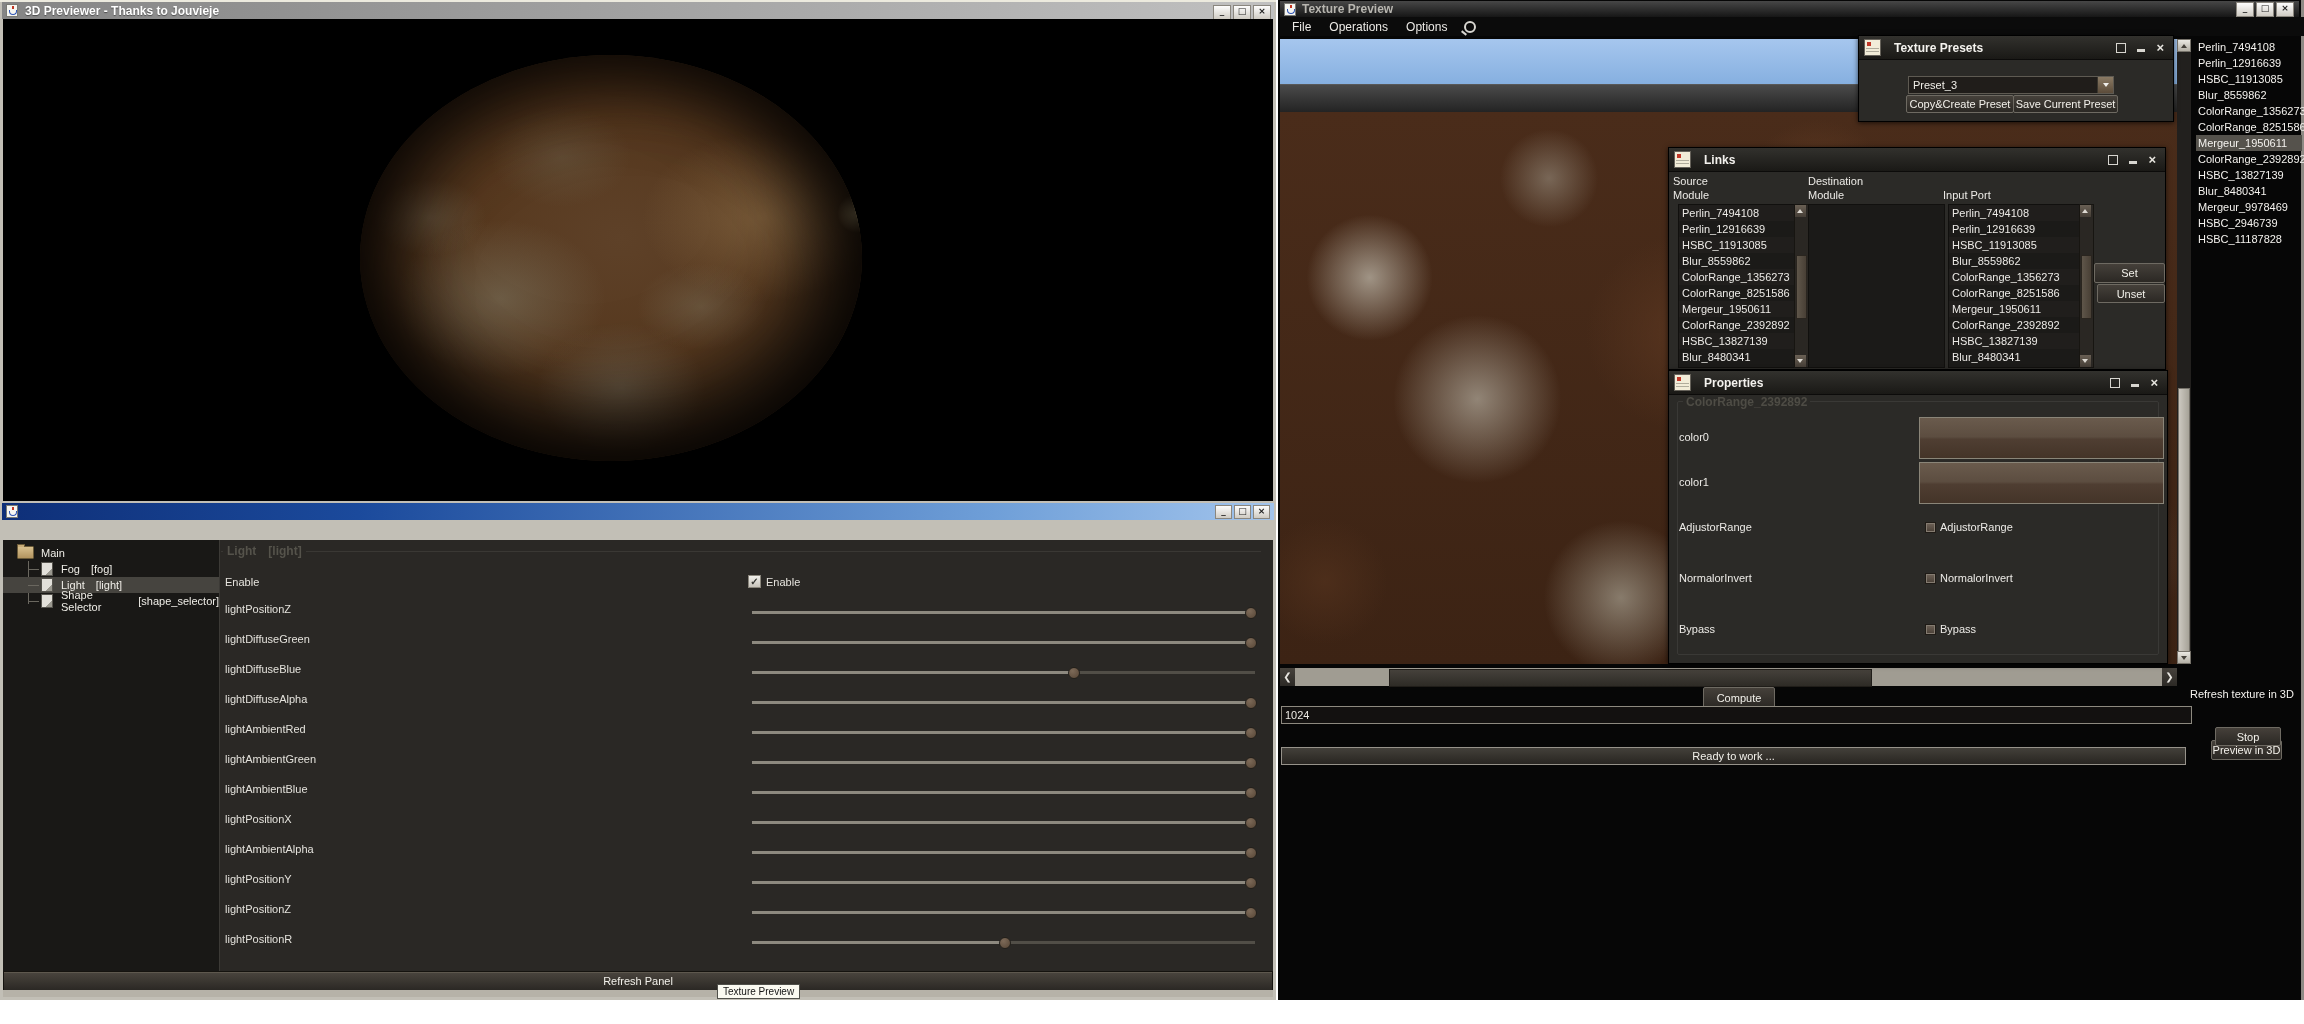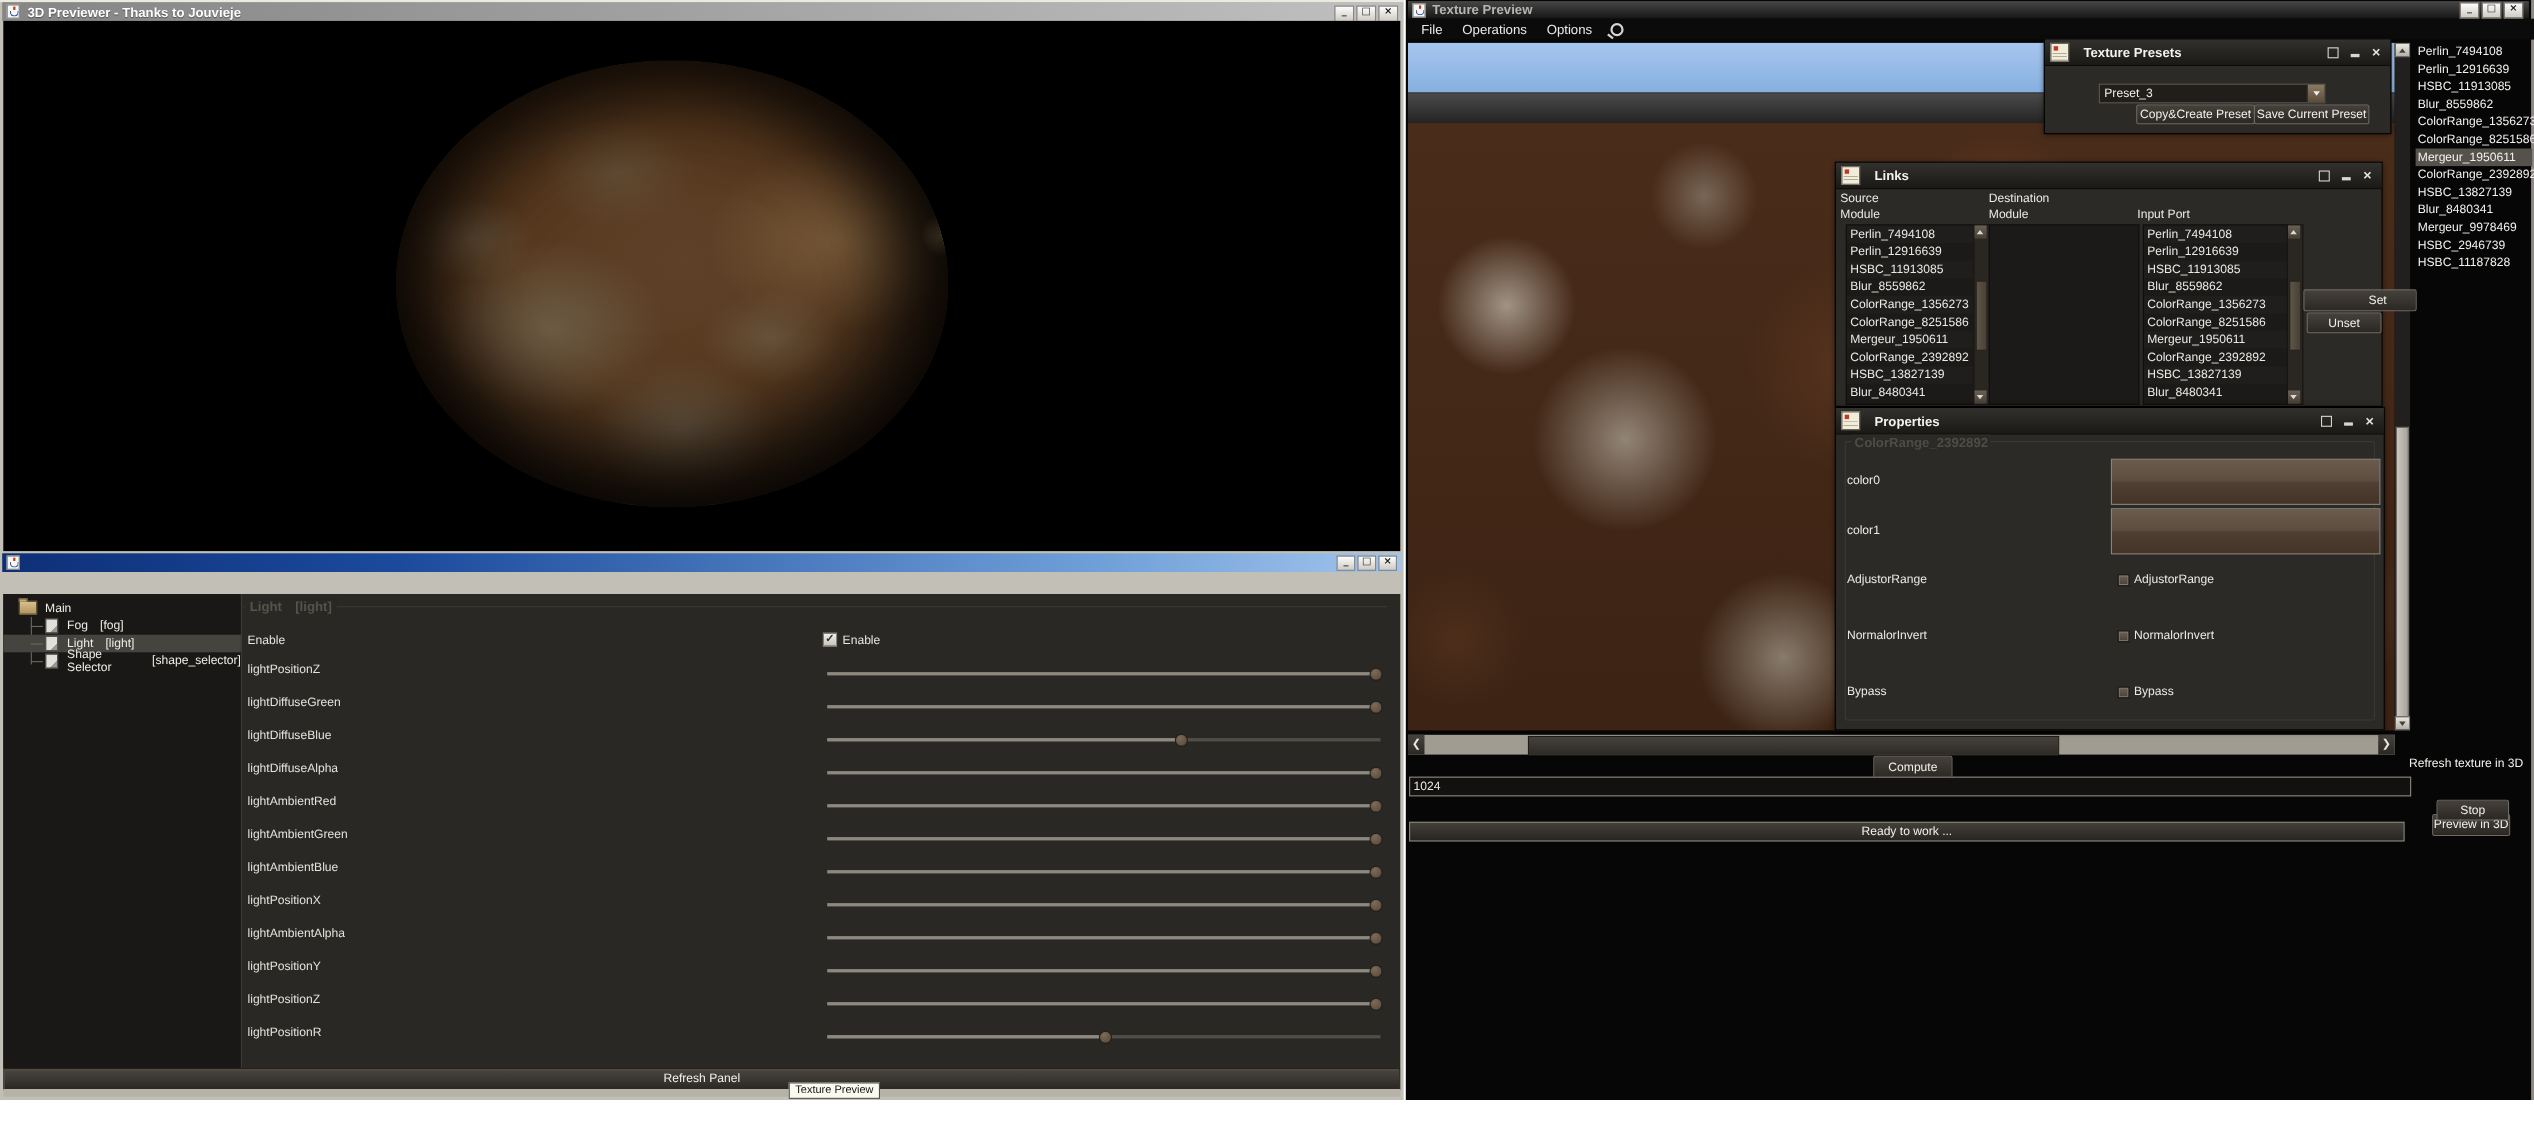"Copy&Create Preset" .pbtn { margin-left: 36px -> none }
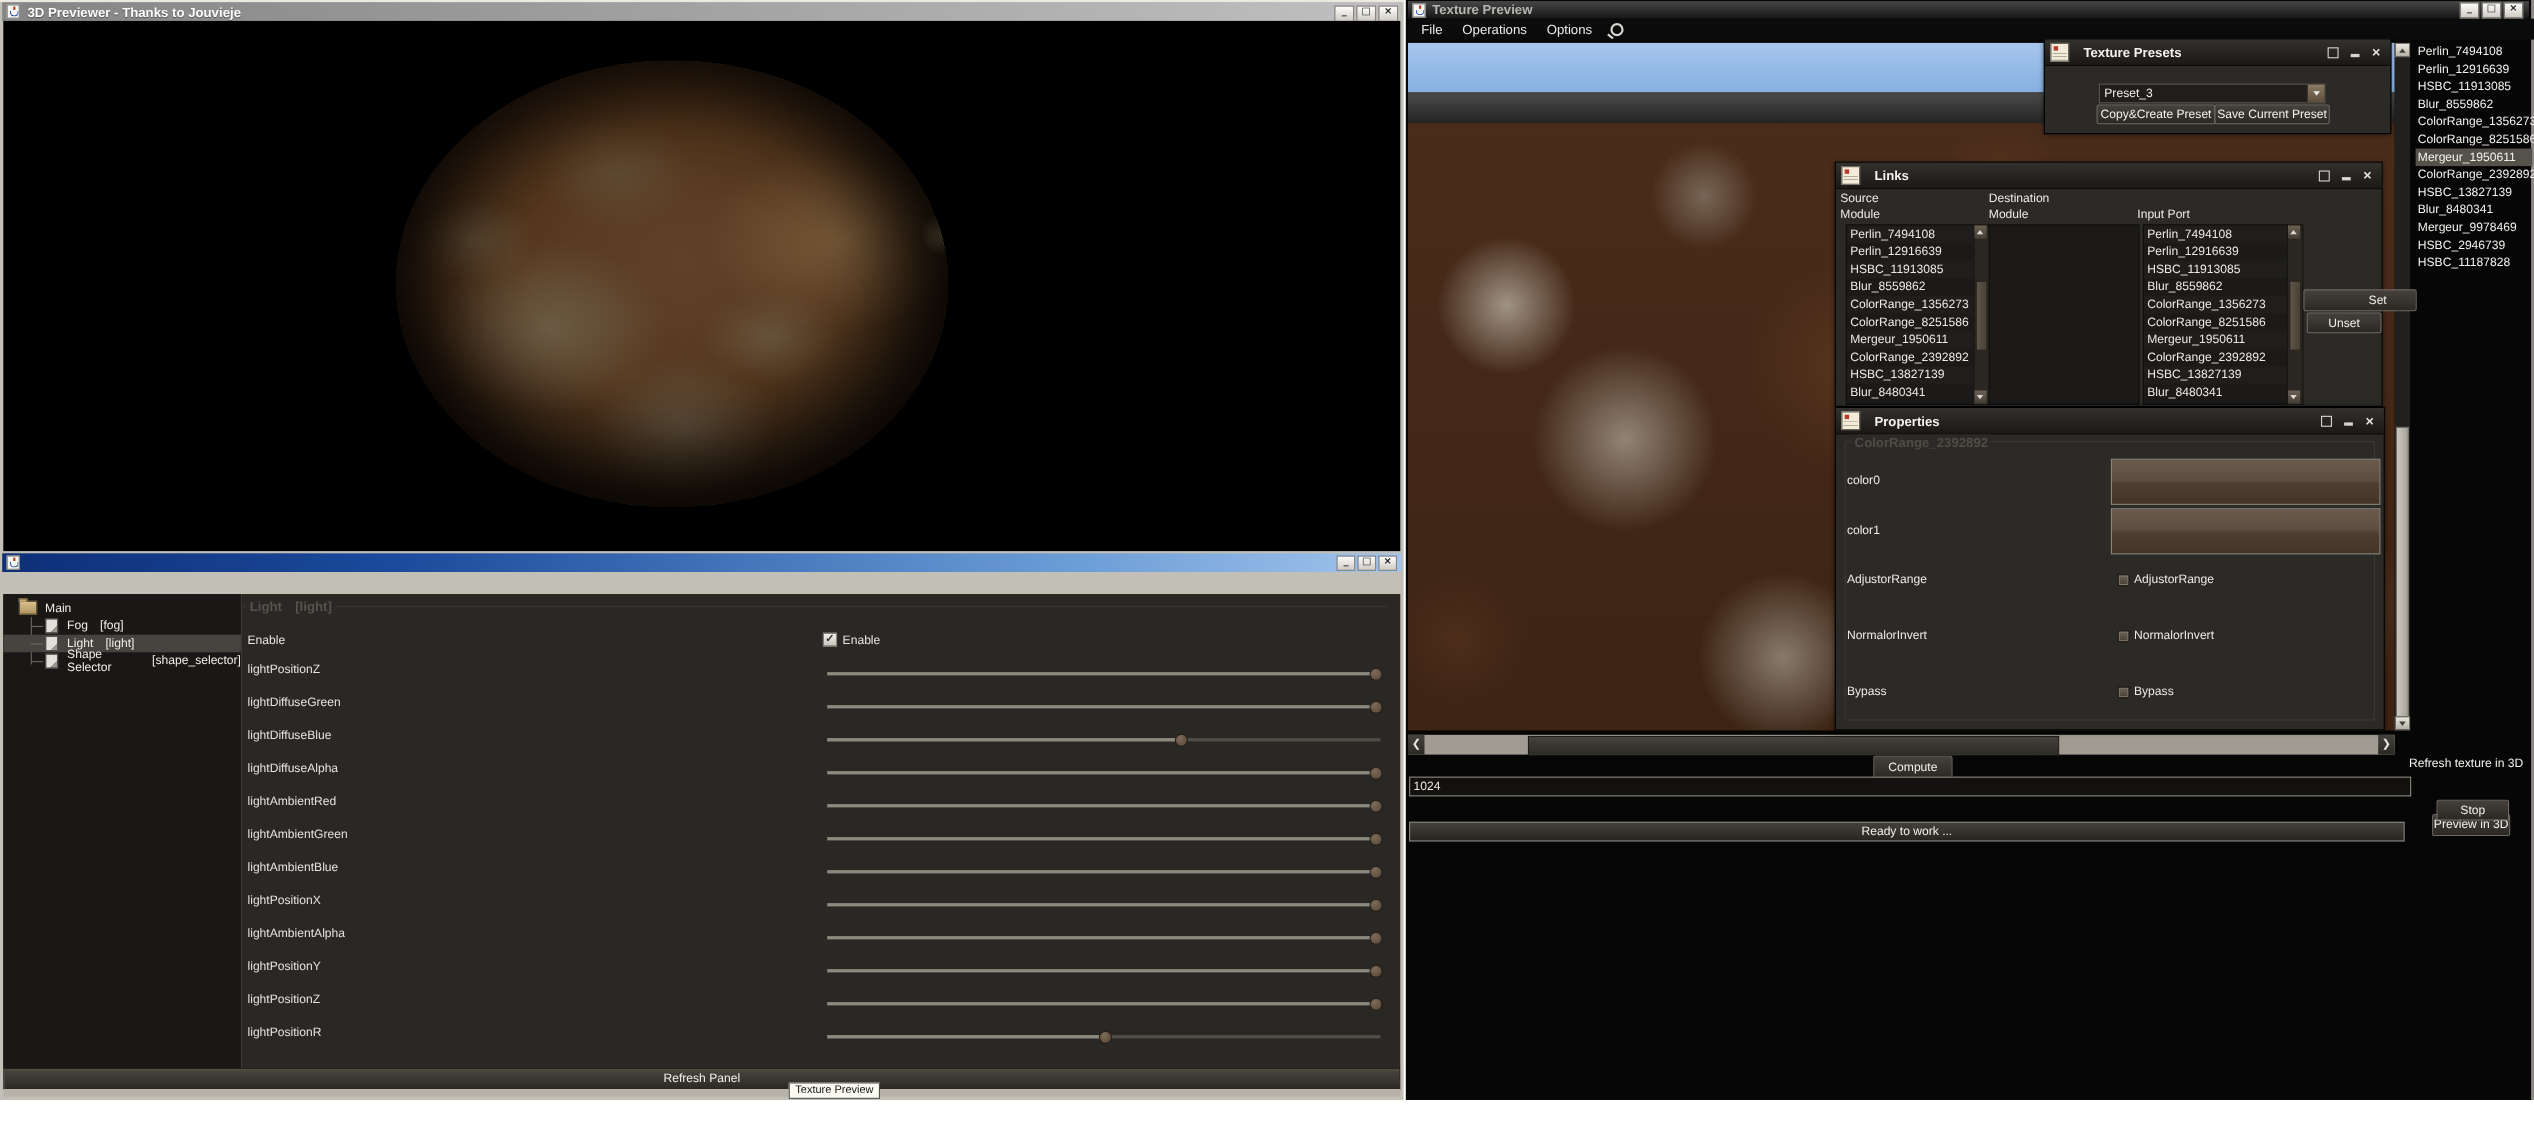"Set" .set-btn { padding-left: 32px -> none }
